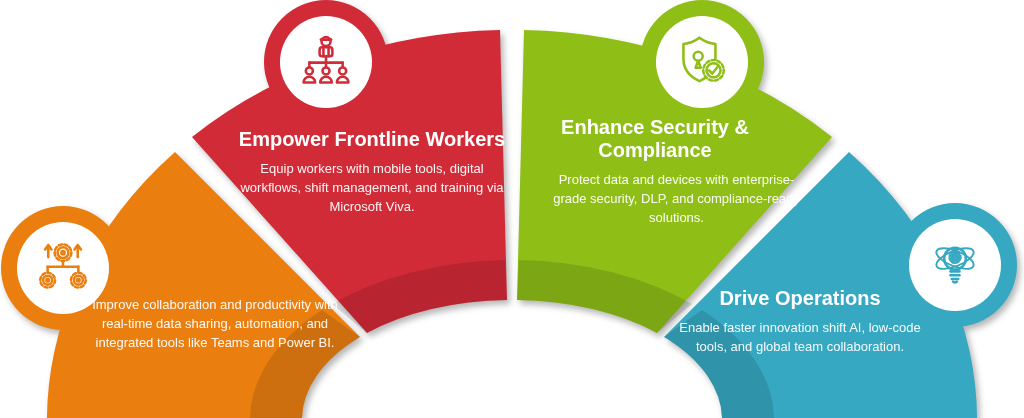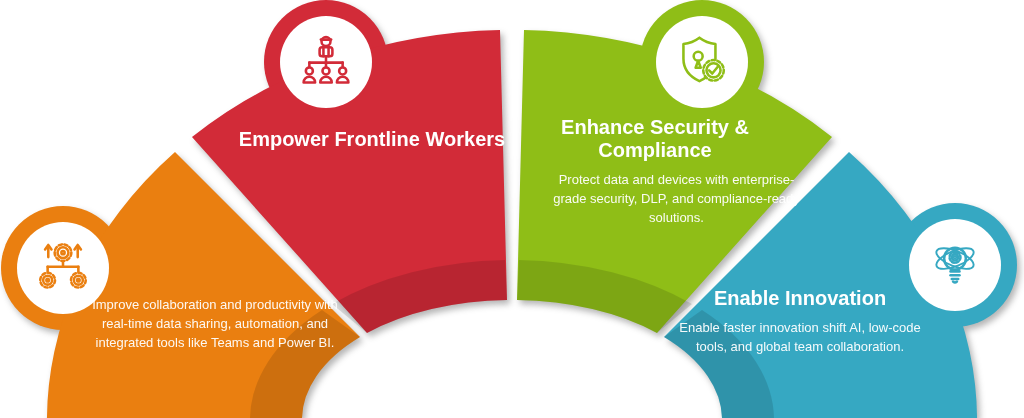"Equip workers with mobile tools," div.seg-body { html: none -> <div>Equip workers with mobile tools, digital workflows, shift management, and training via Microsoft Viva.</div> }
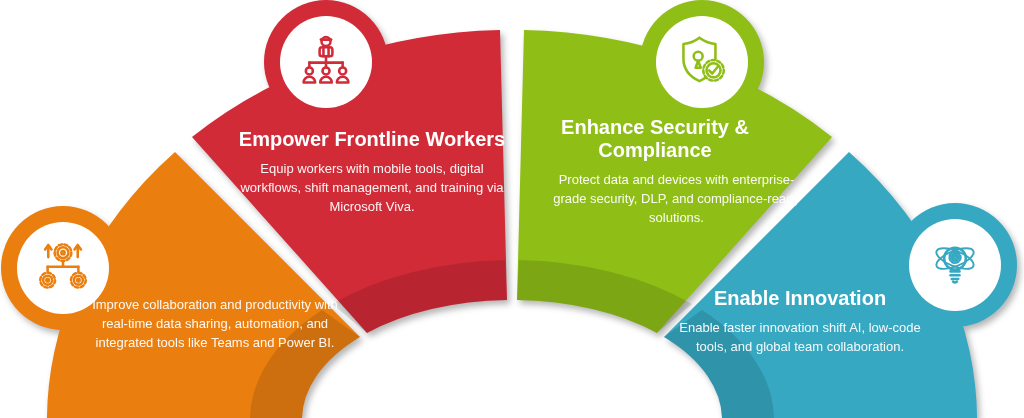"Enable Innovation" div.seg-title { text: Enable Innovation -> Drive Operations }
